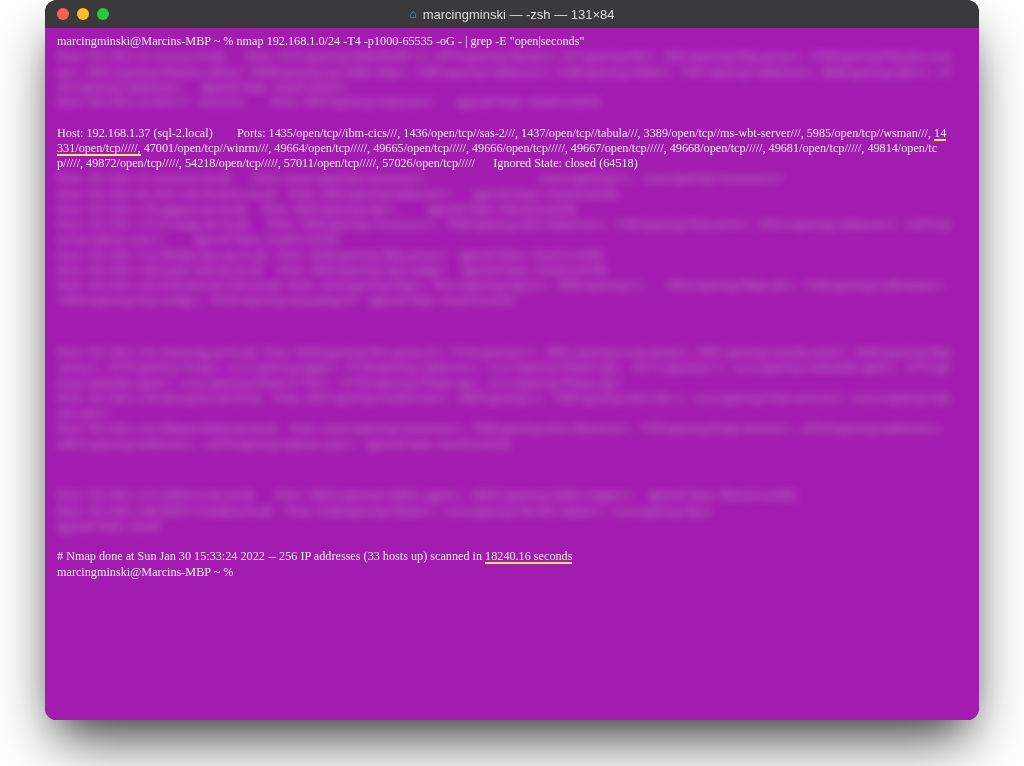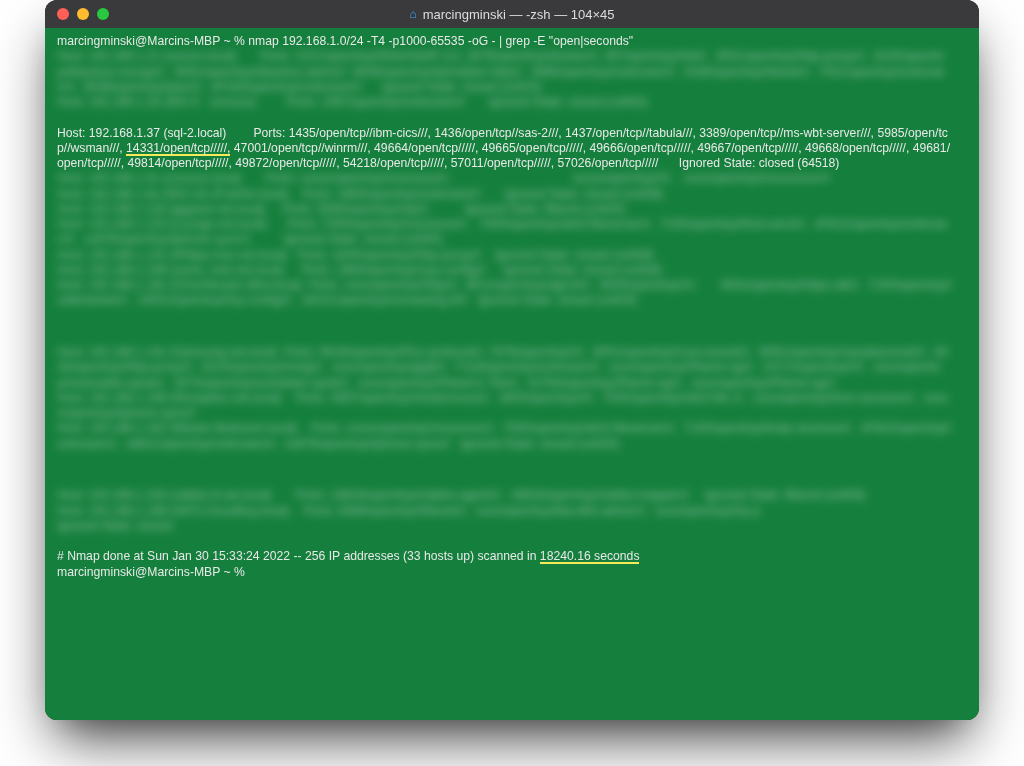"marcingminski — -zsh — 104×45" span { text: 104×45 -> 131×84 }
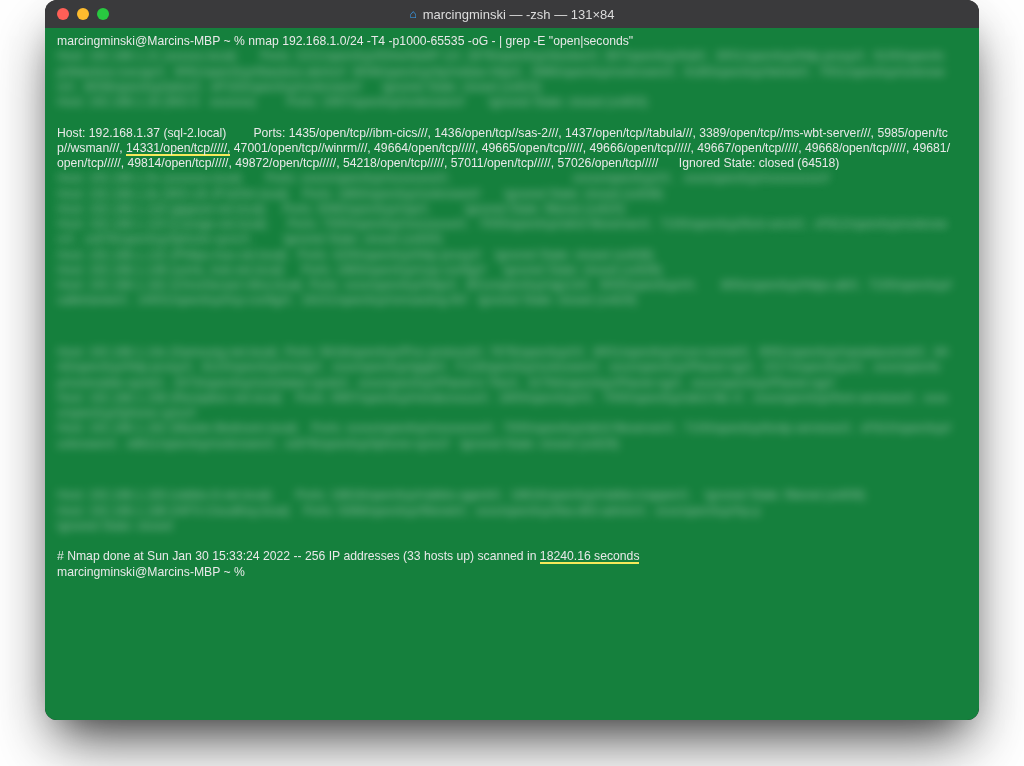"marcingminski@Marcins-MBP ~ % nmap" .term { background: #15803d -> #a21caf; font-family: Liberation Sans, sans-serif -> Liberation Serif, serif }
